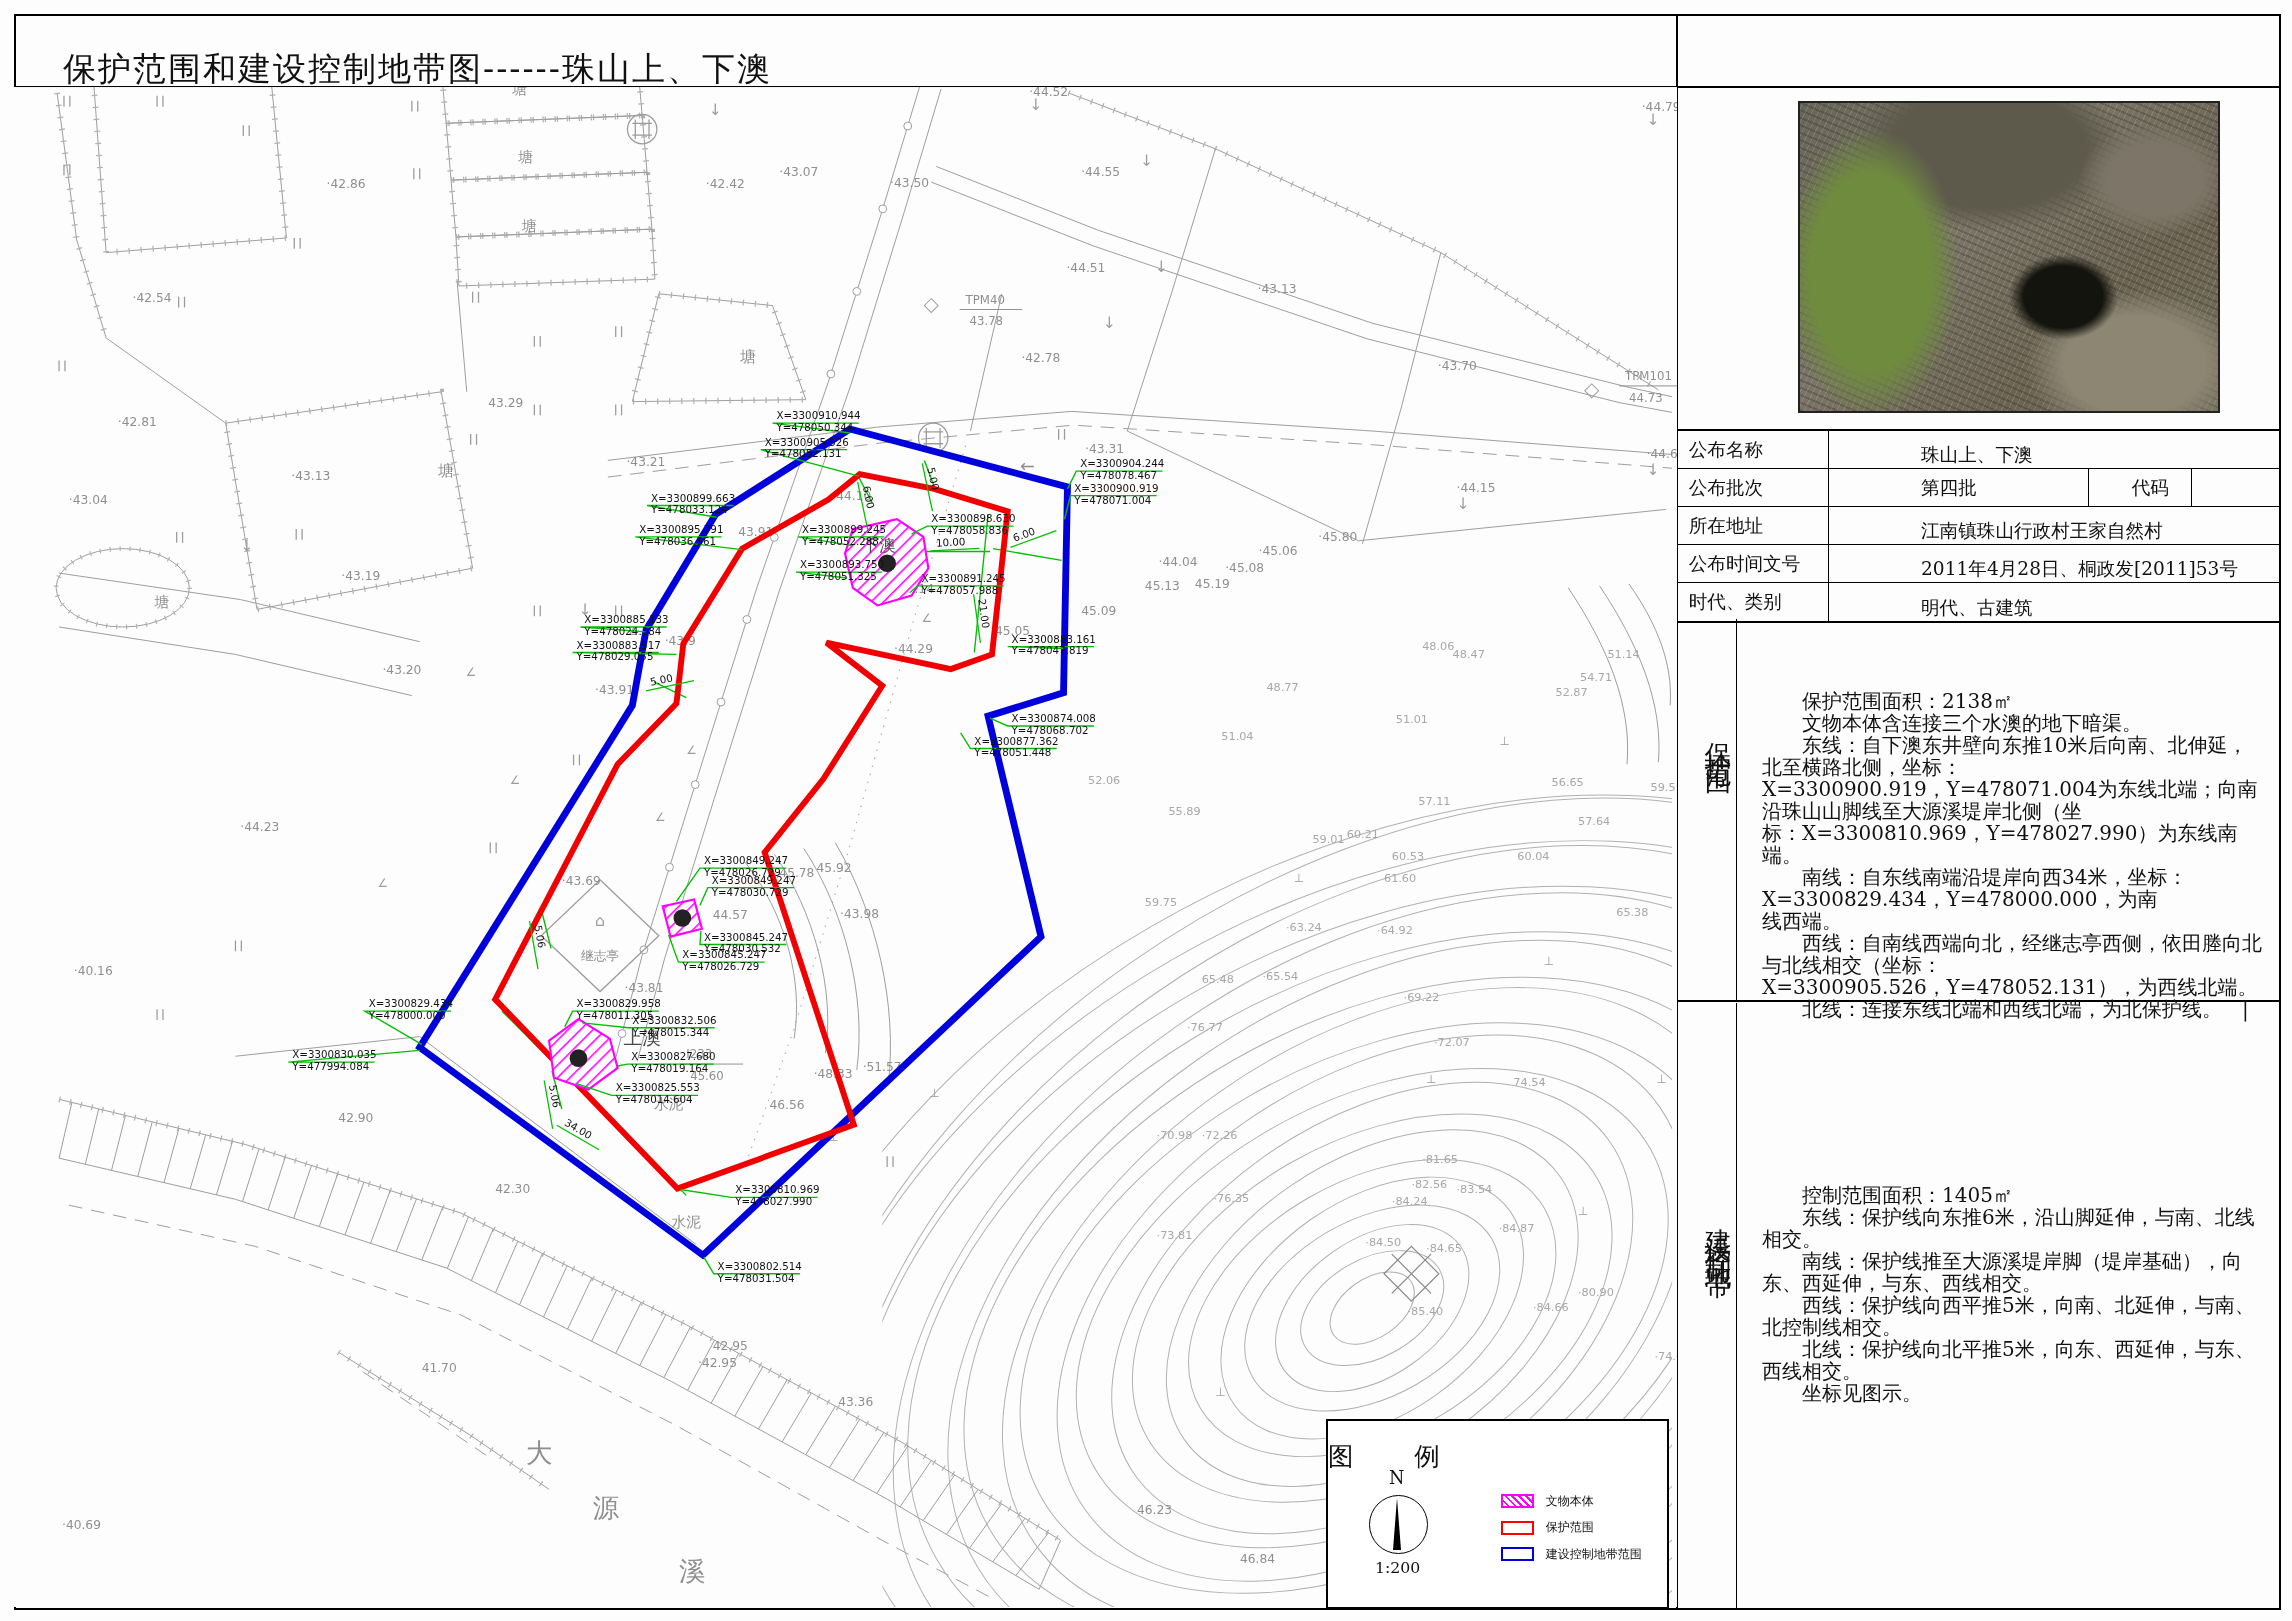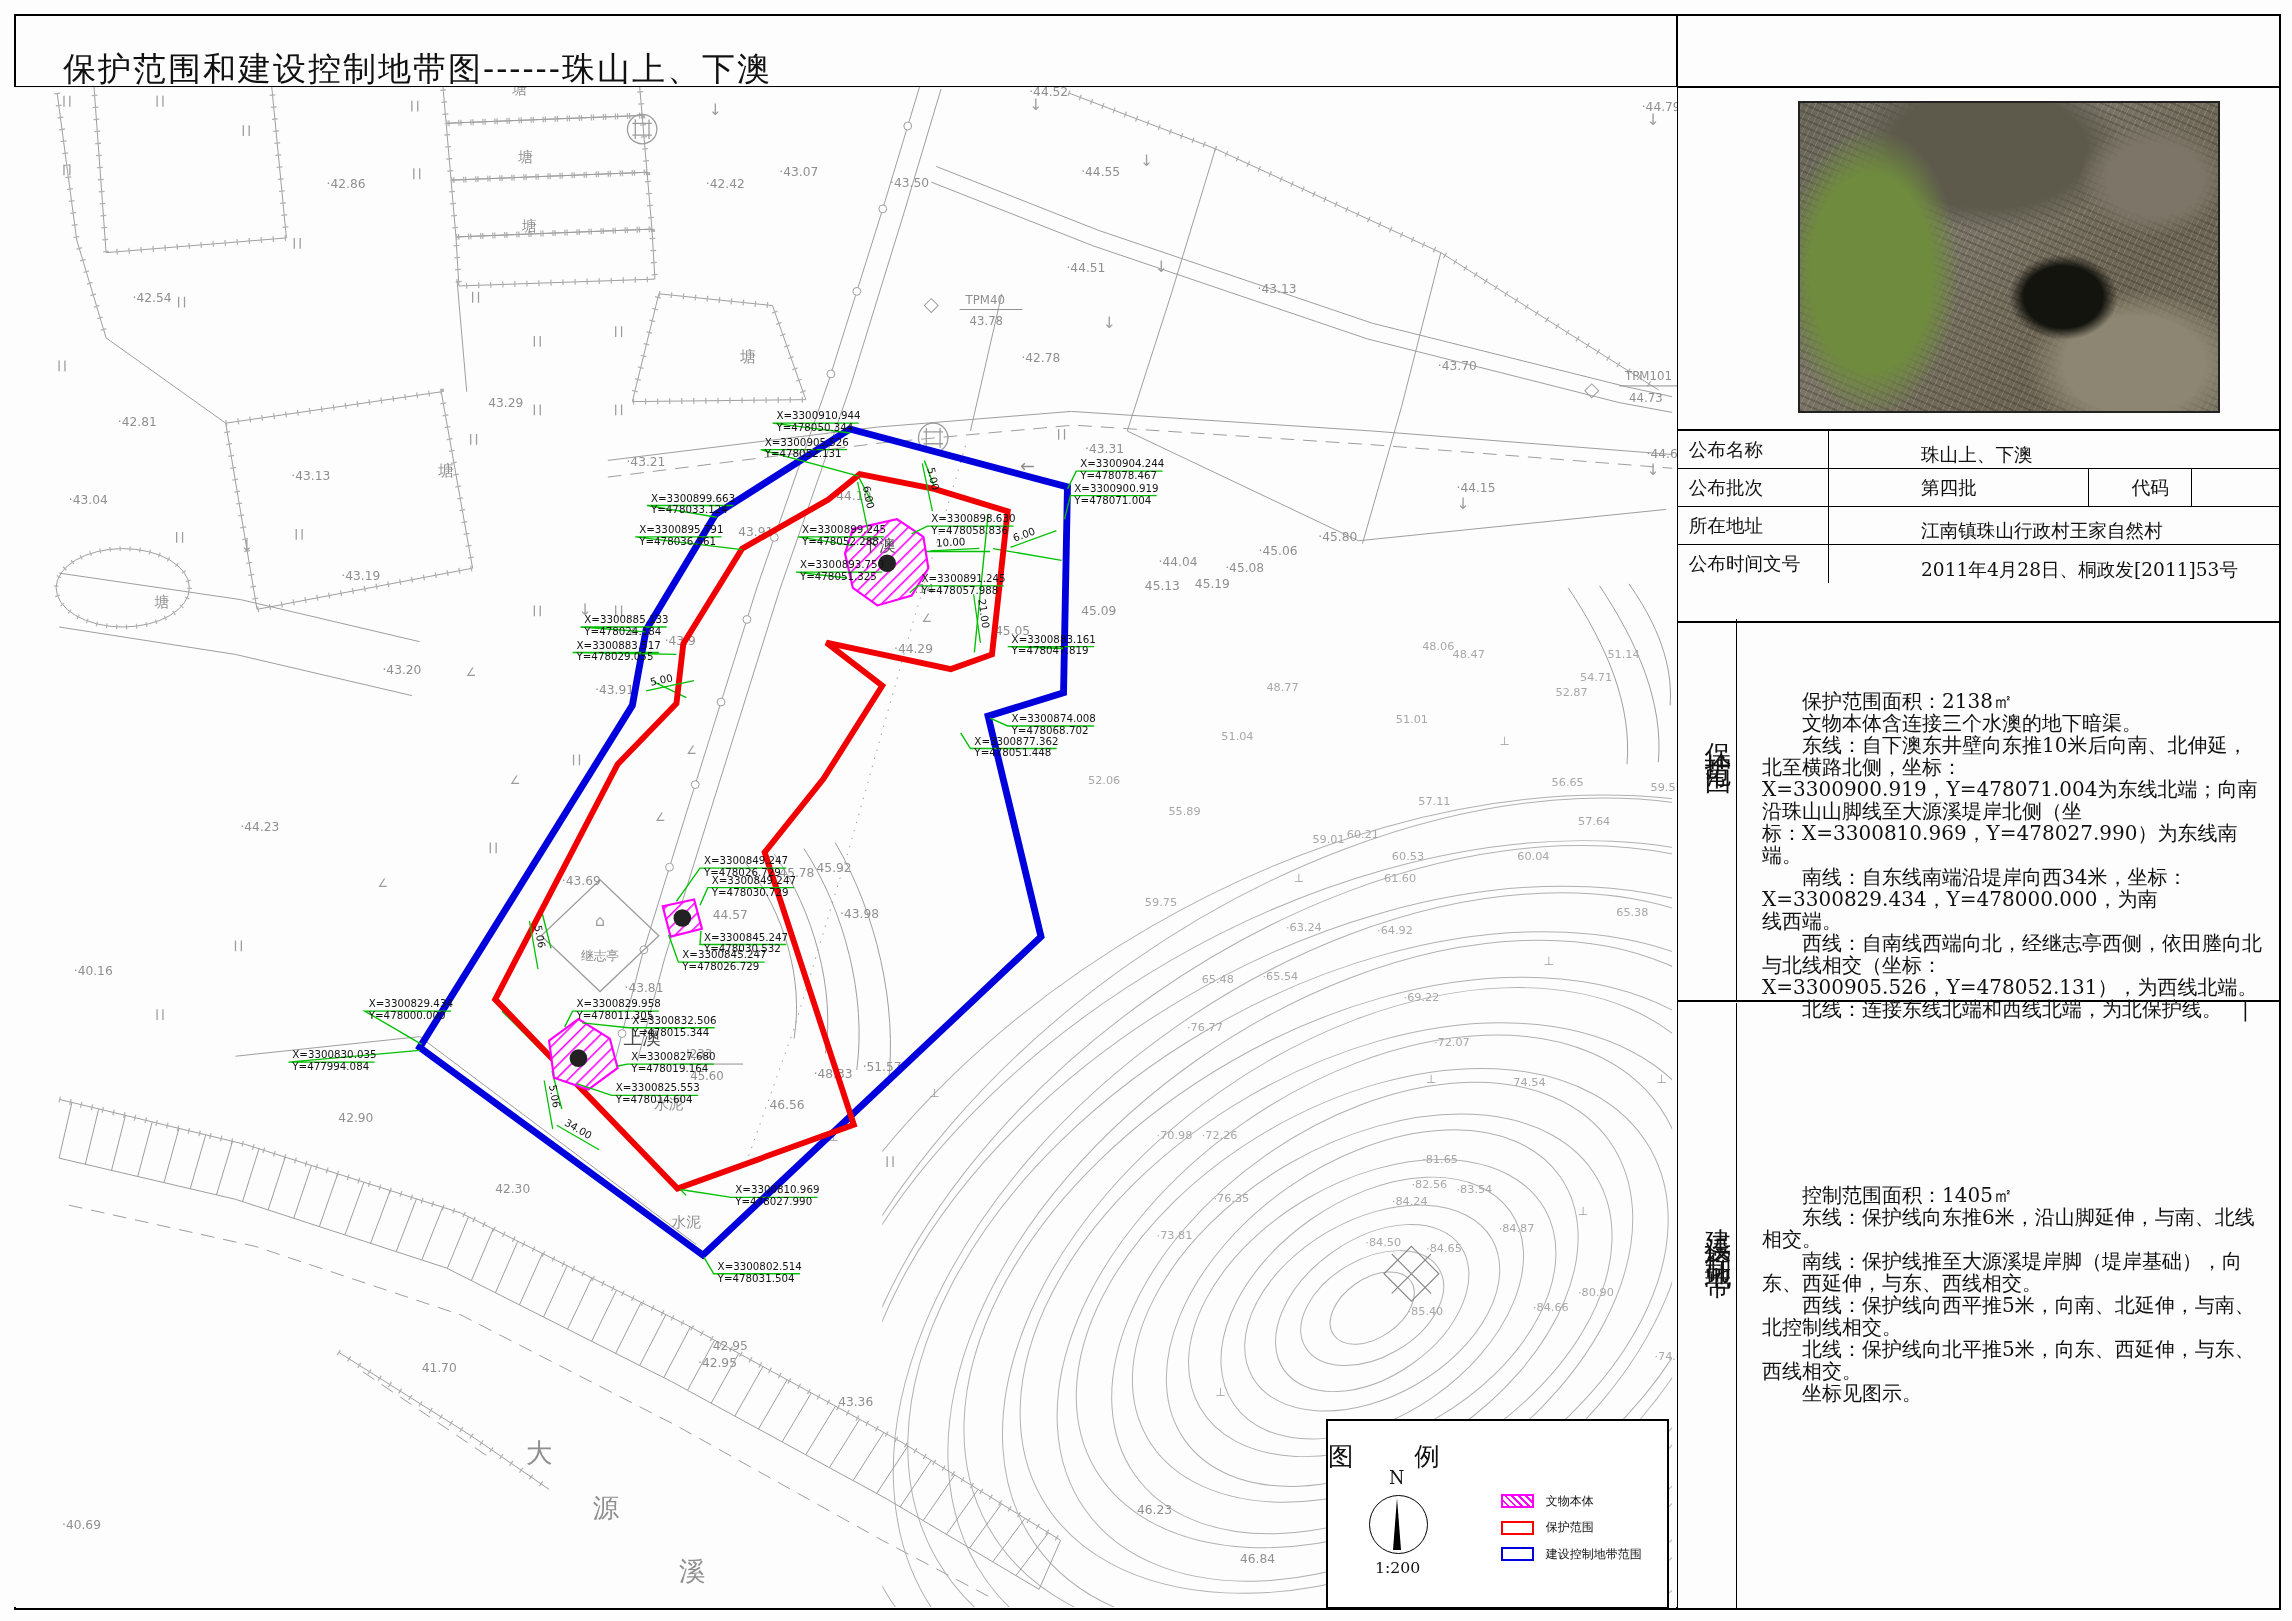"时代、类别" div.irow { html: none -> <div> <div>时代、类别</div> <div>明代、古建筑</div> </div> }
